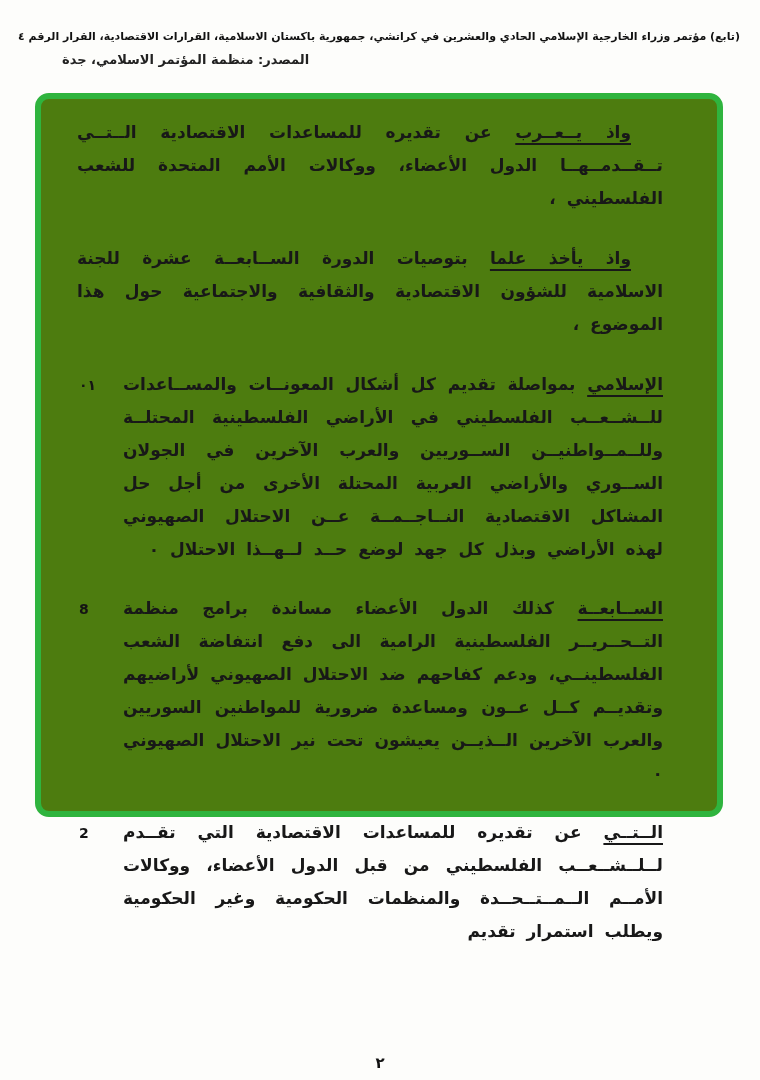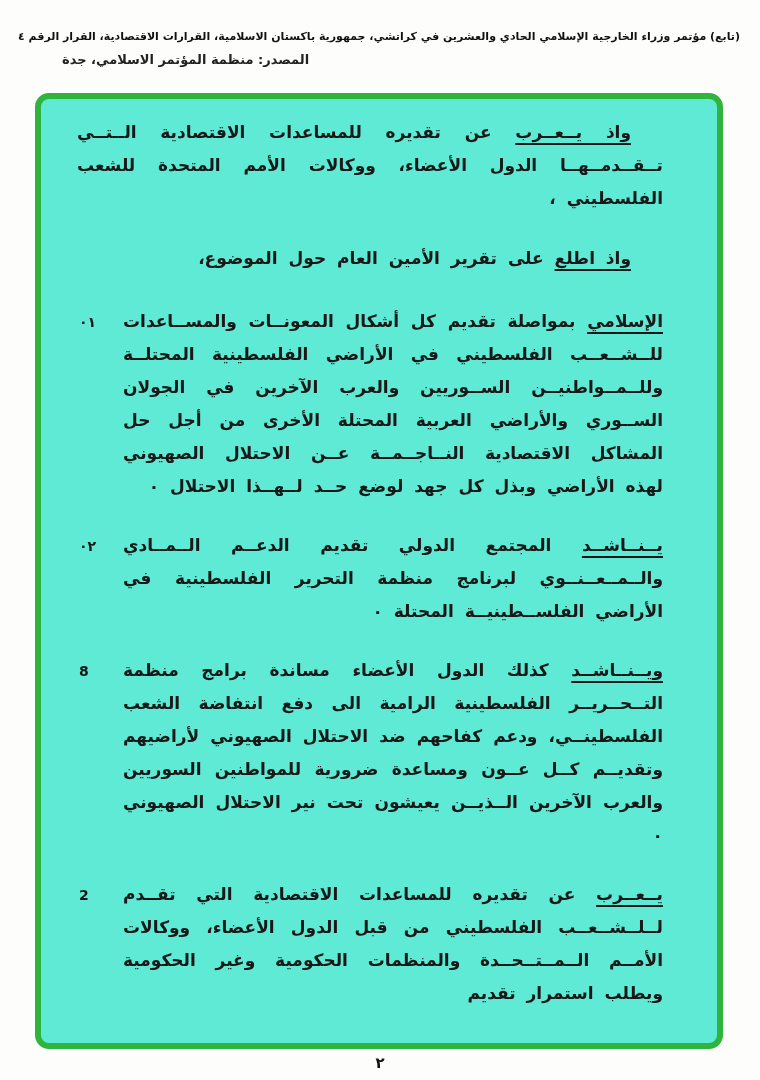"واذ يــعــرب عن تقديره للمساعدات" .frame { background: #5eead4 -> #4d7c0f; height: 956px -> 724px }
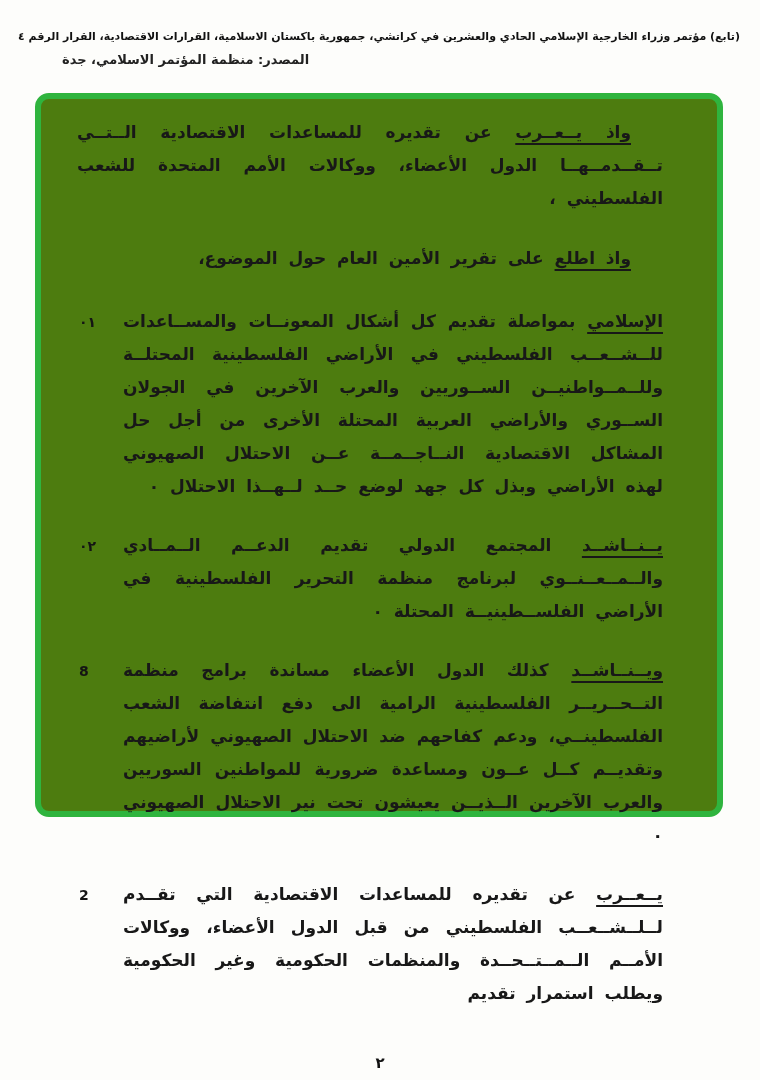"واذ يأخذ علما بتوصيات الدورة" p.para { html: none -> <p> <u>واذ يأخذ علما</u><span> بتوصيات الدورة الســابعــة عشرة للجنة الاسلامية للشؤون الاقتصادية والثقافية والاجتماعية حول هذا الموضوع ،</span> </p> }
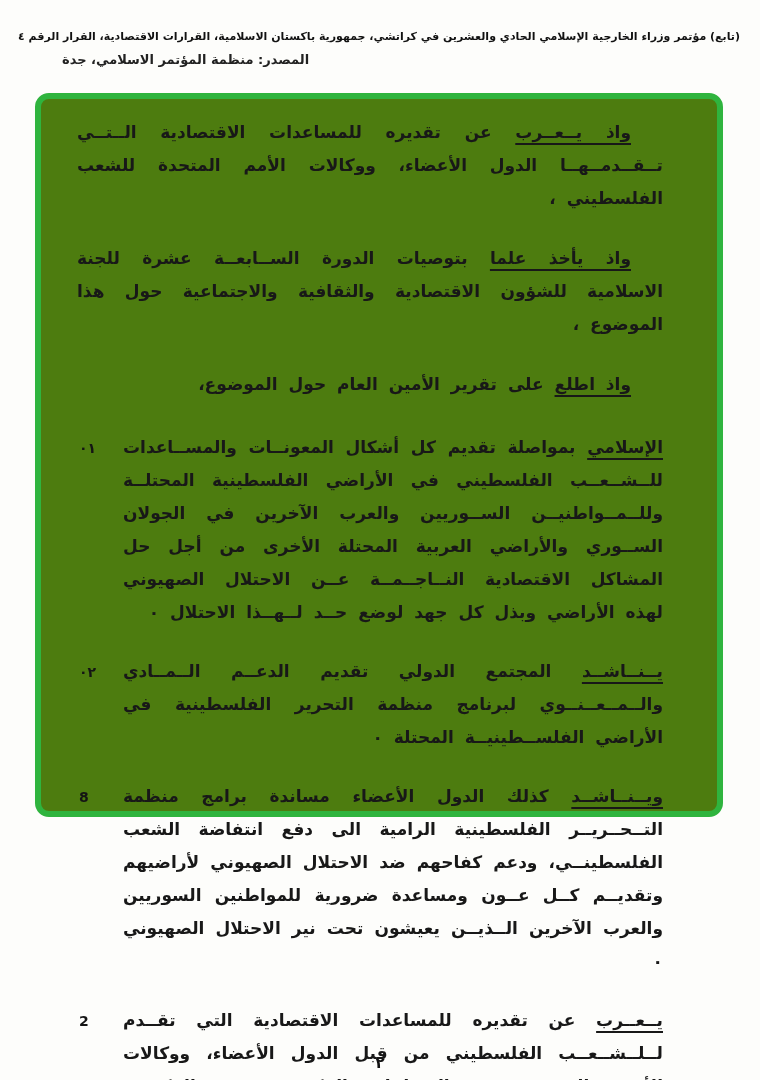"واذ اطلع على تقرير الأمين" p.para { html: <p> <u>واذ اطلع</u><span> على تقرير الأمين العام حول الموضوع،</span> </p> -> none }
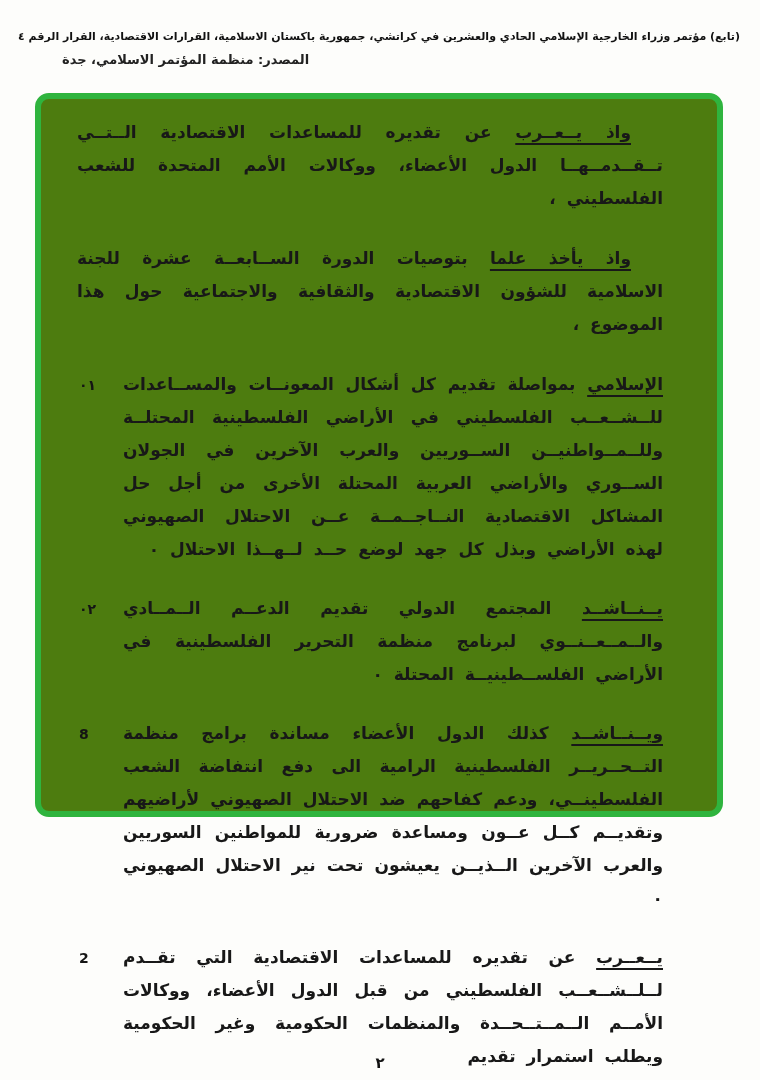"٠٢" div.item { html: <div> <span>٠٢</span> <p> <u>يــنــاشــد</u><span> المجتمع الدولي تقديم الدعــم الــمــادي والــمــعــنــوي لبرنامج منظمة التحرير الفلسطينية في الأراضي الفلســطينيــة المحتلة ٠</span> </p> </div> -> none }
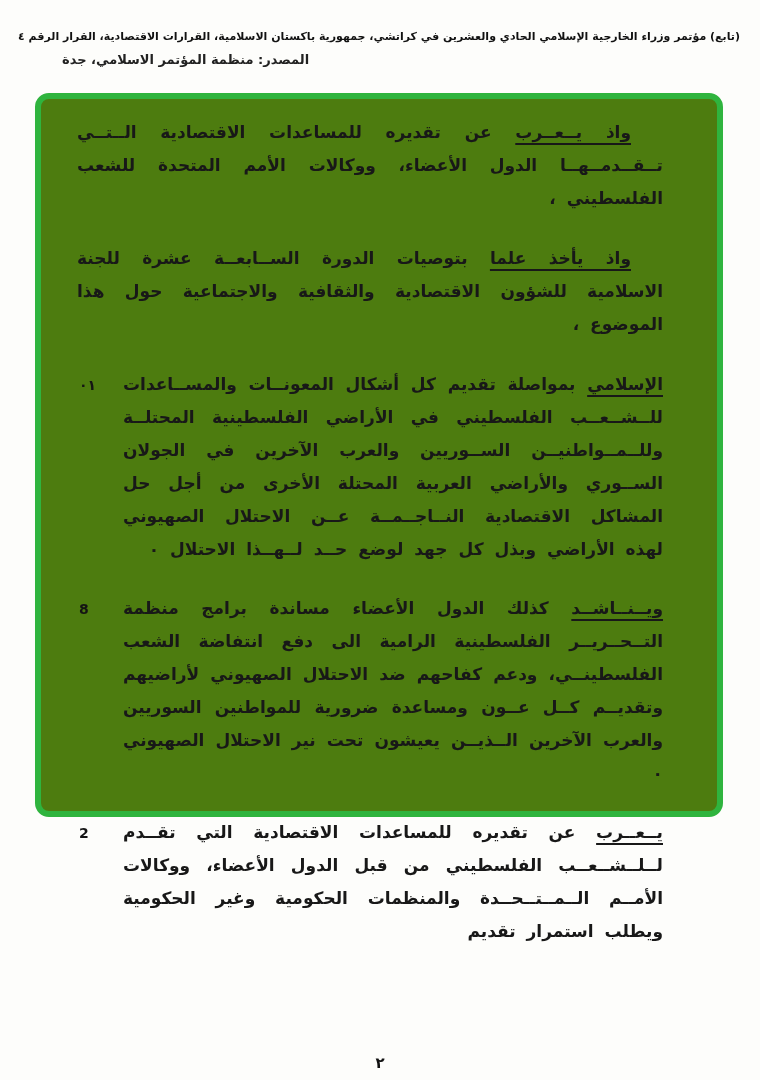"ويــنــاشــد" u.lead { text: ويــنــاشــد -> الســابعــة }
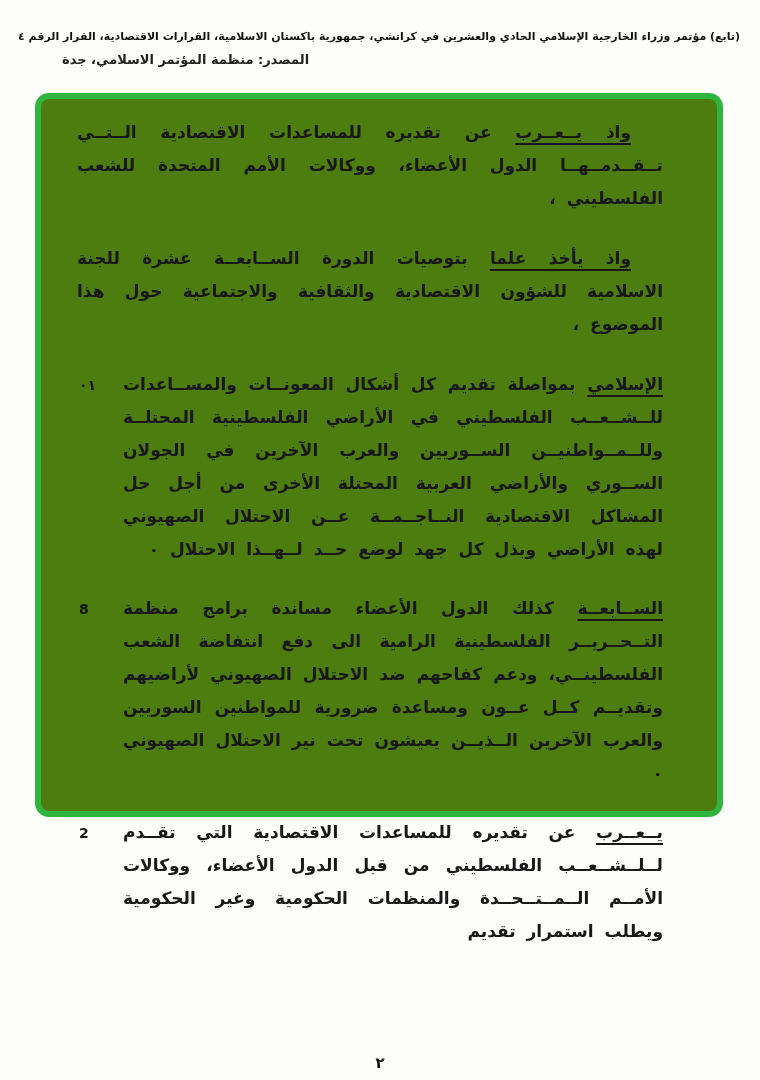"يــعــرب" u.lead { text: يــعــرب -> الــتــي }
